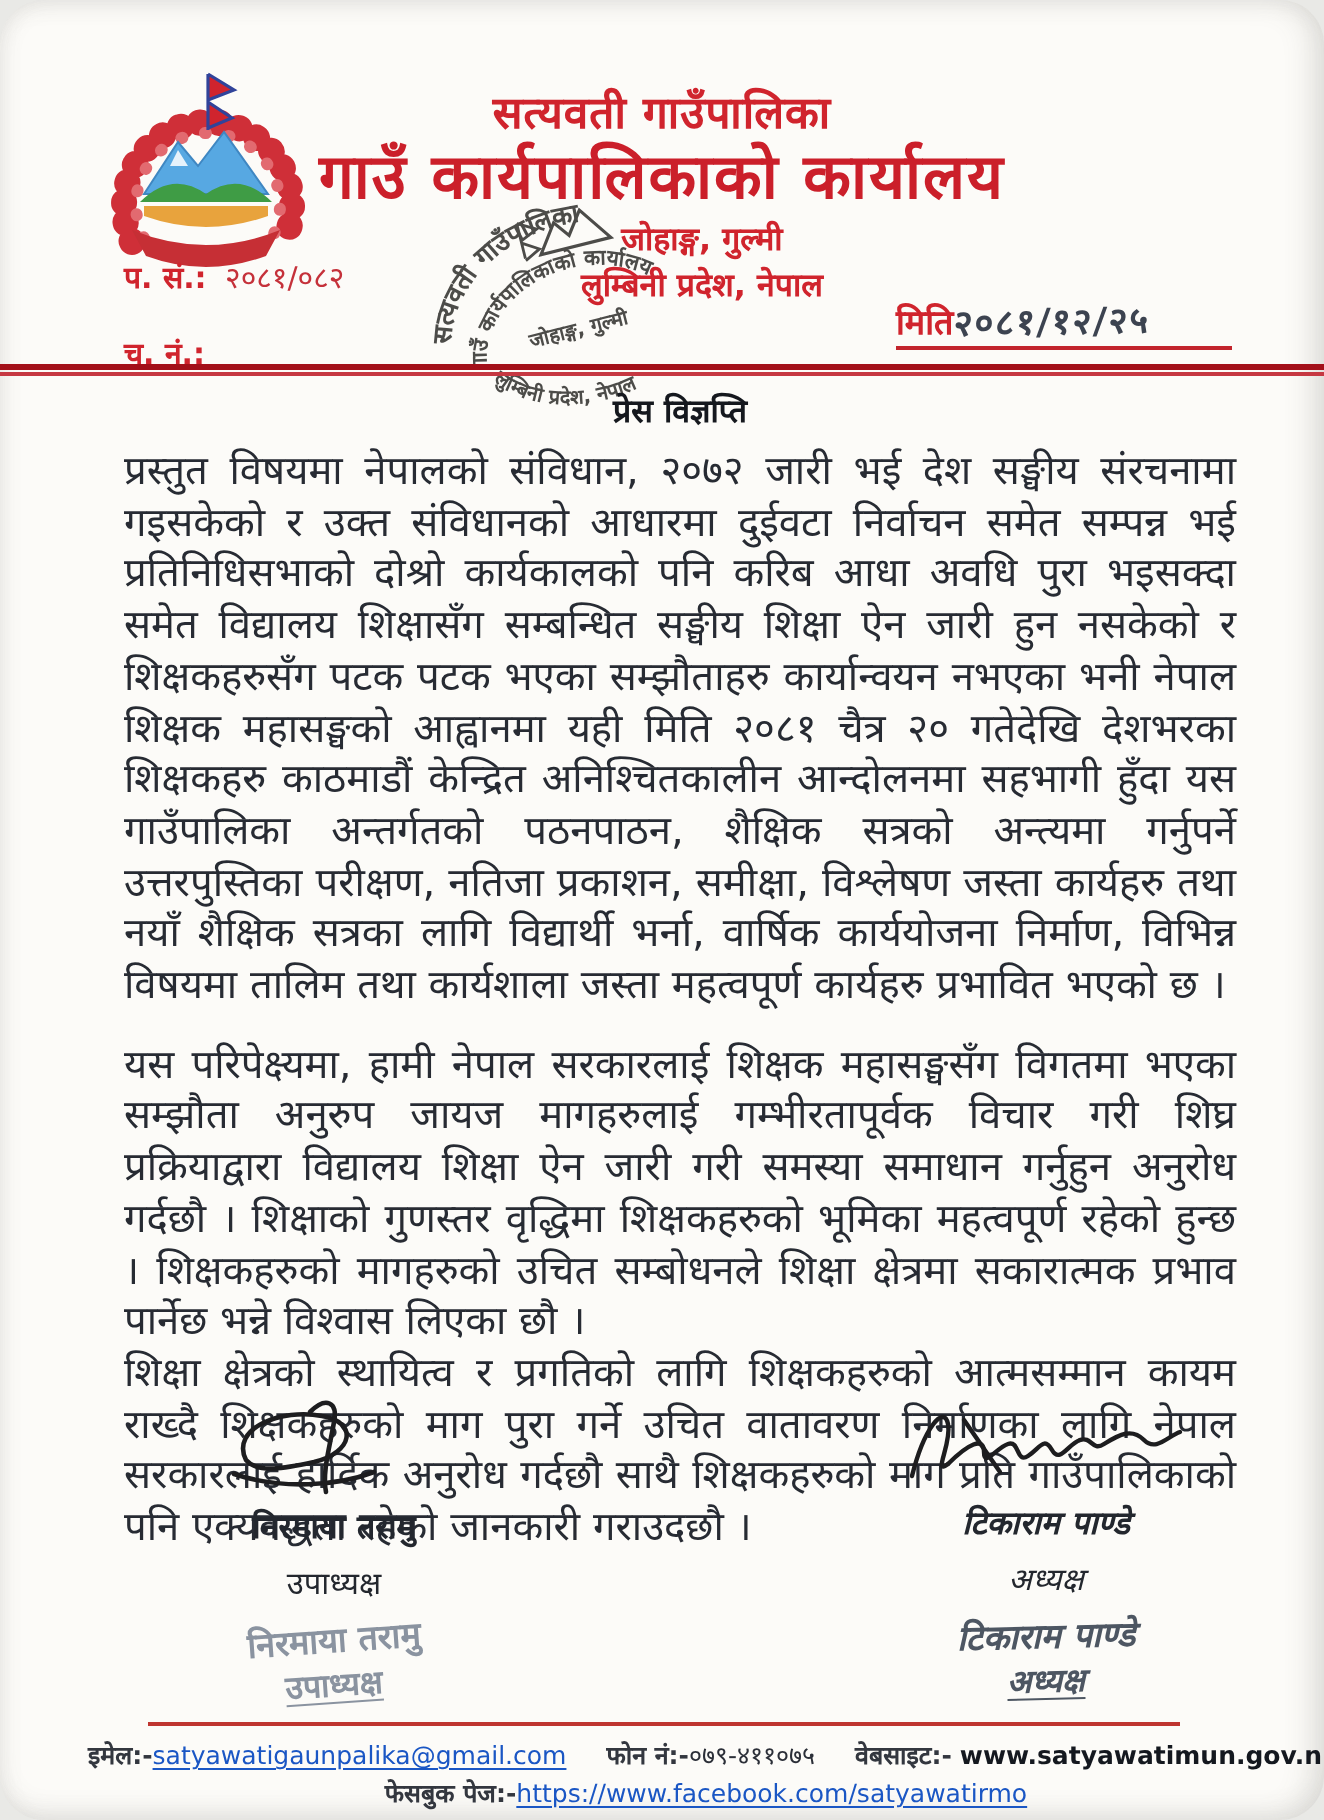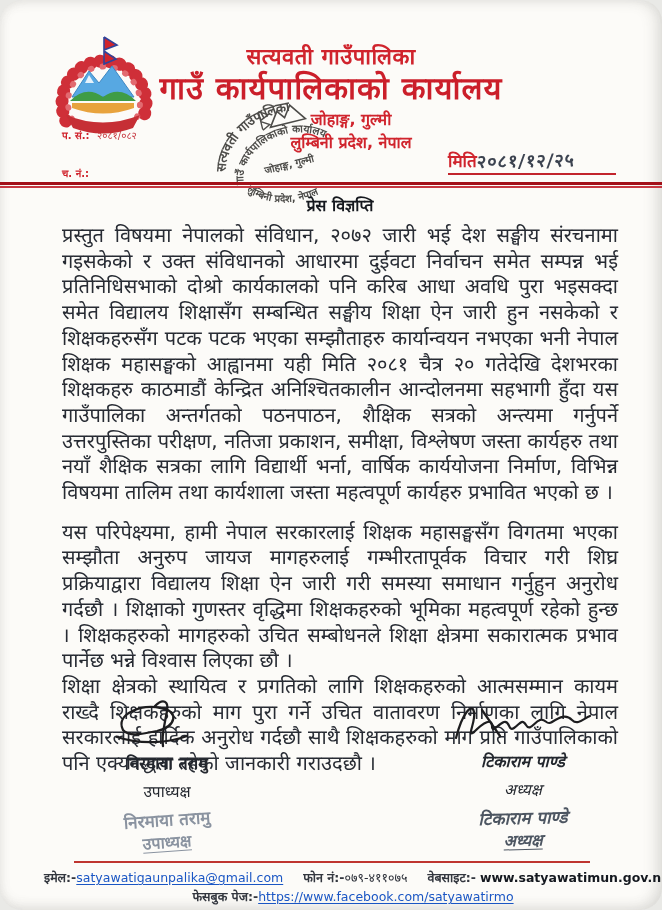"प. सं.: २०८१/०८२" .ref { font-size: 10px -> 15px }
